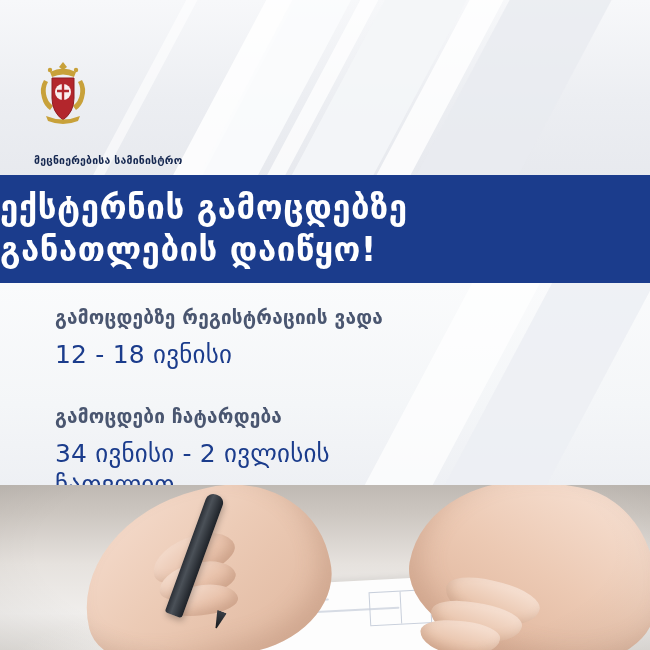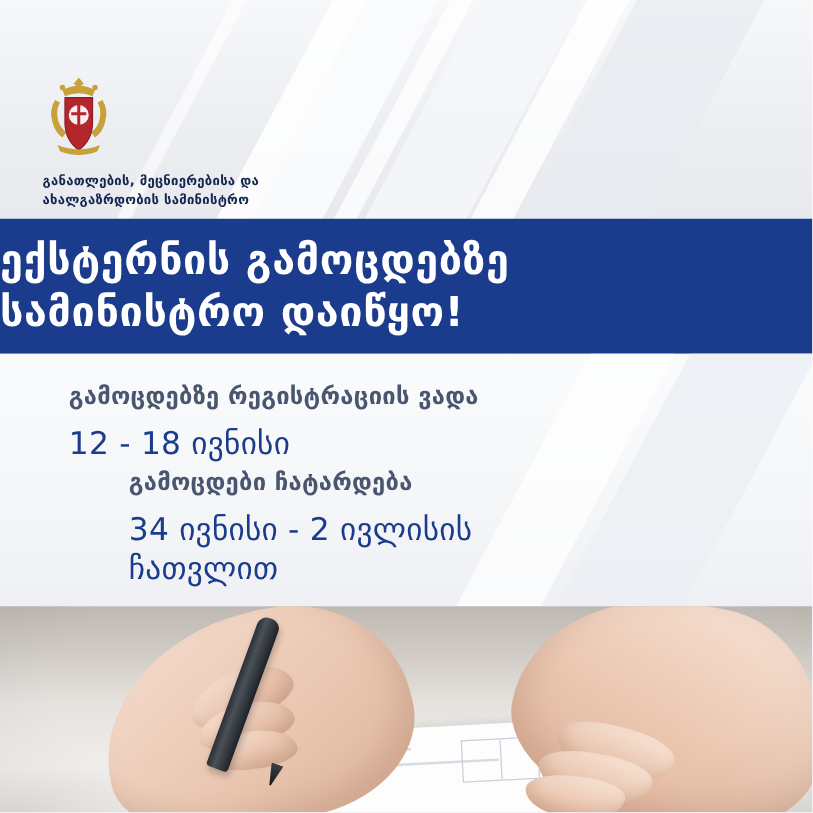"განათლების, მეცნიერებისა და" span { html: <span>განათლების, მეცნიერებისა და</span> -> none }
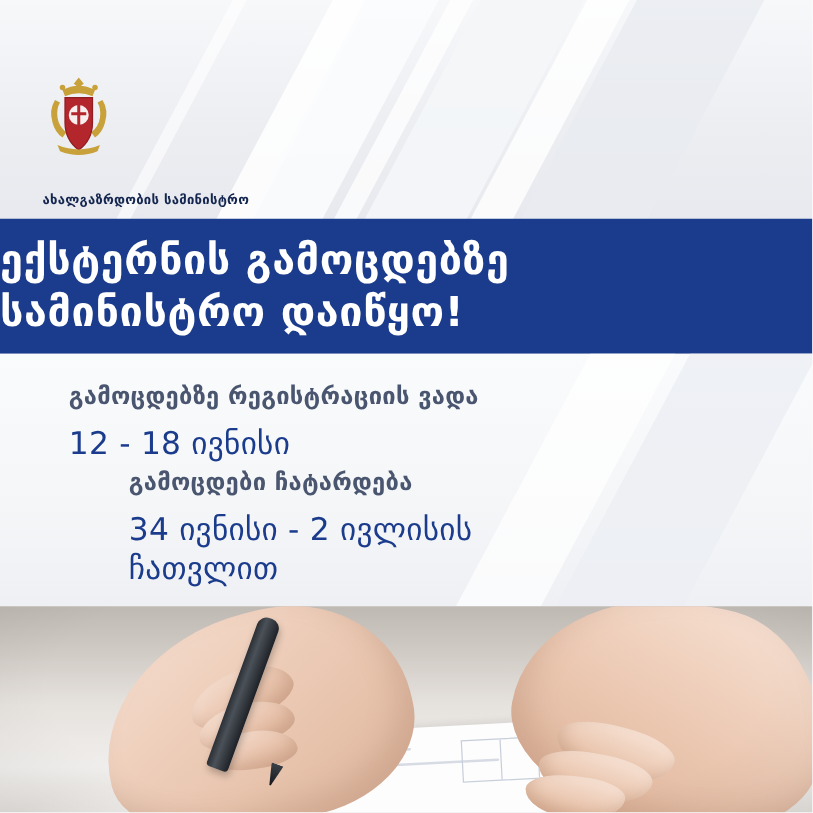"ახალგაზრდობის სამინისტრო" span { text: ახალგაზრდობის -> მეცნიერებისა }
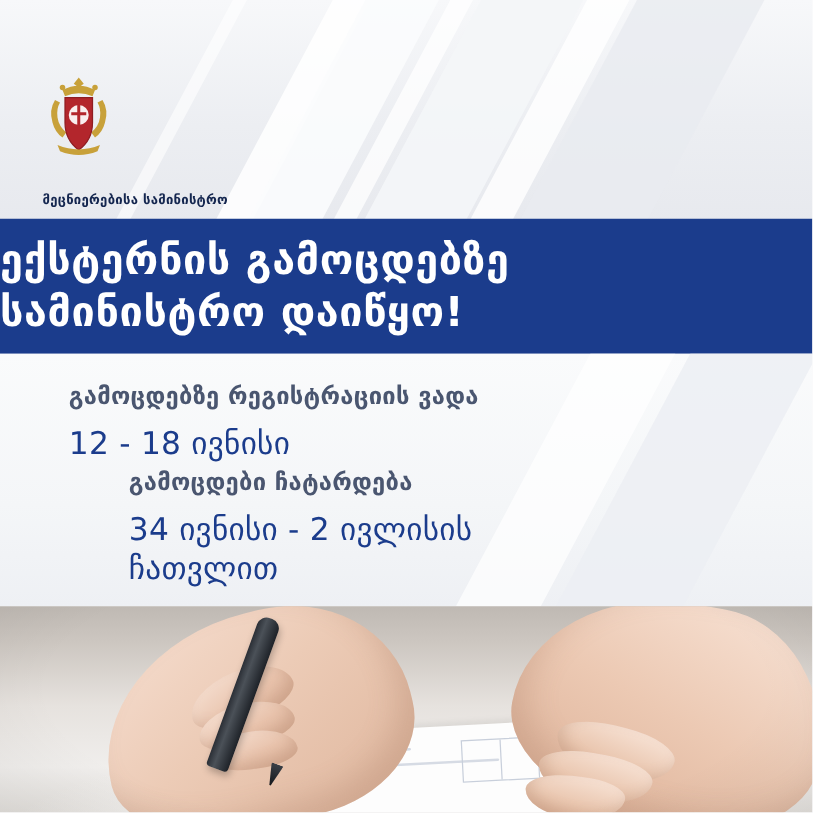"სამინისტრო დაიწყო!" div.band-line { text: სამინისტრო -> განათლების }
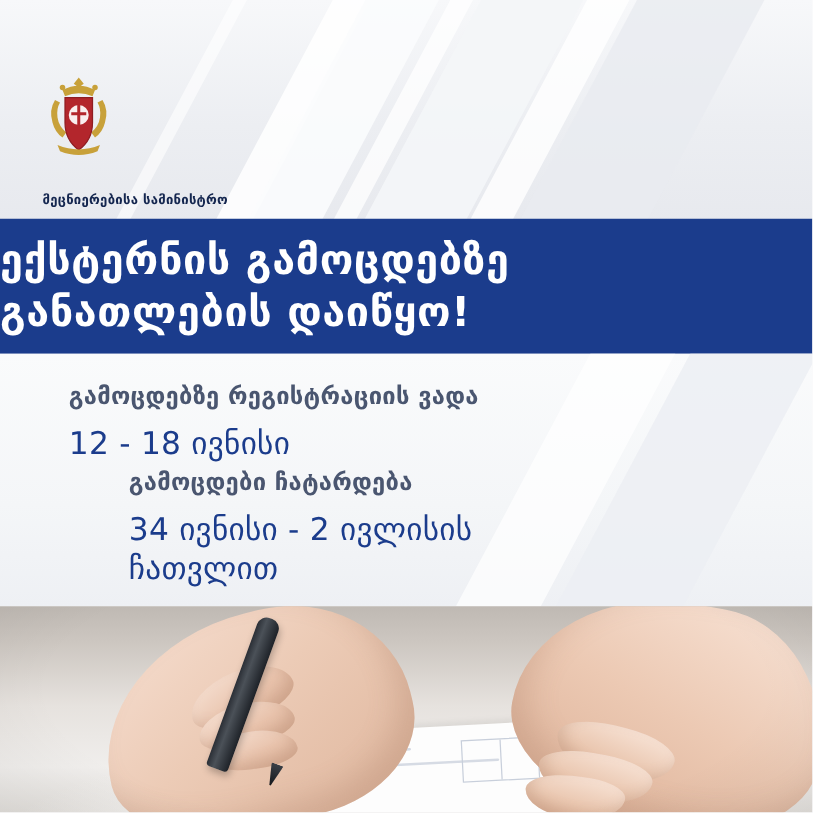"გამოცდები ჩატარდება" .b2 { margin-left: 48px -> none; top: 91px -> 121px }
